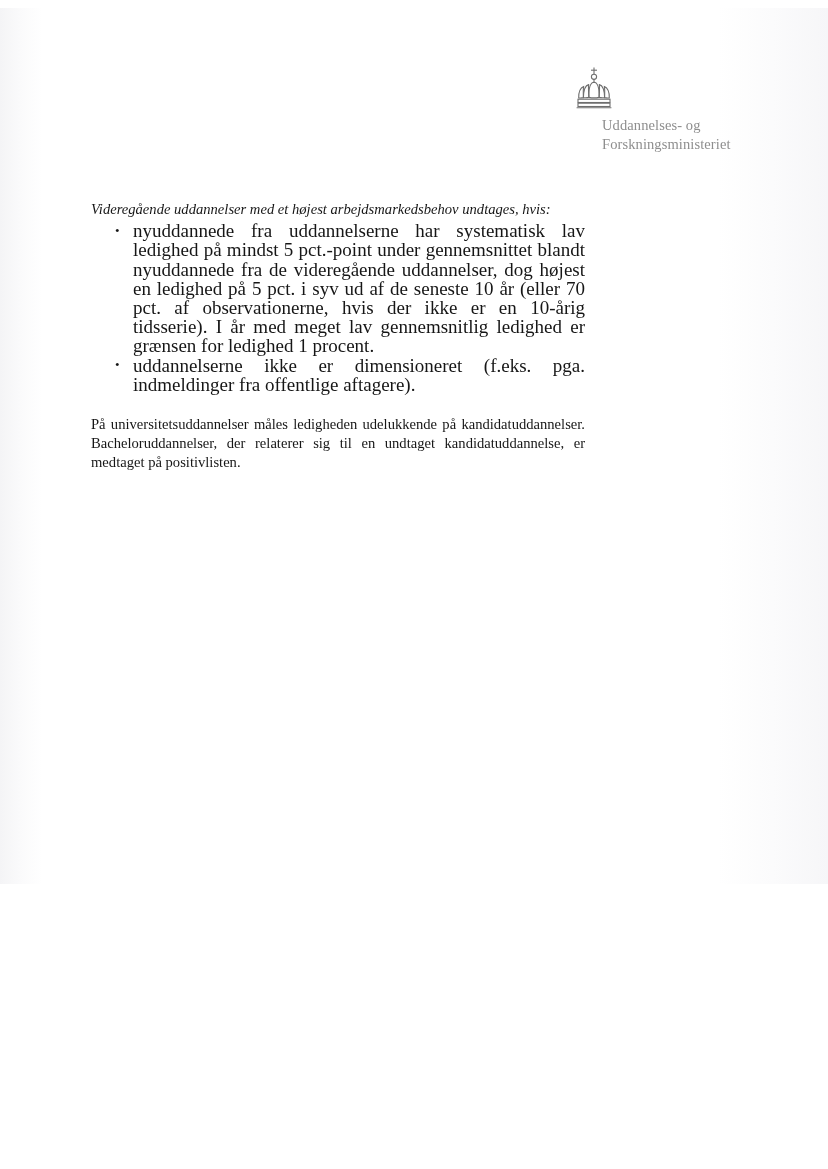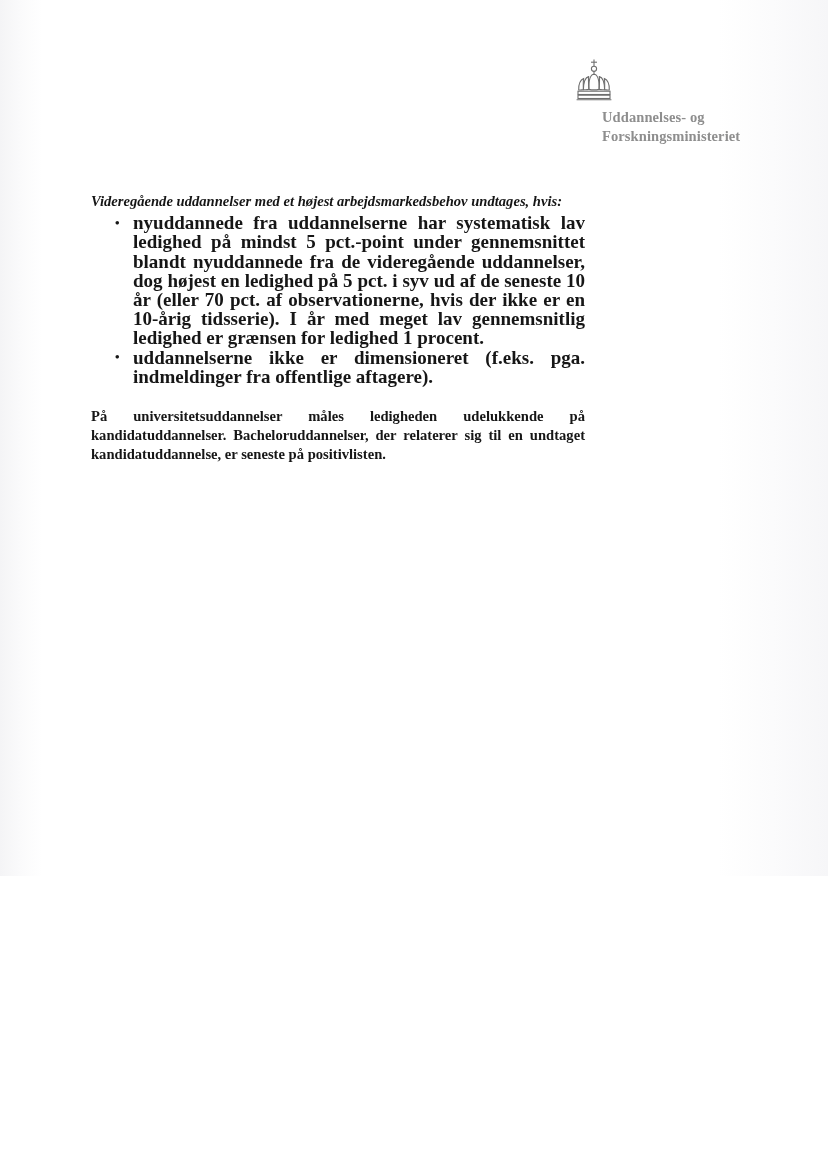"Uddannelses- og" .page { font-weight: bold -> none; margin: 0 auto -> 8px auto }
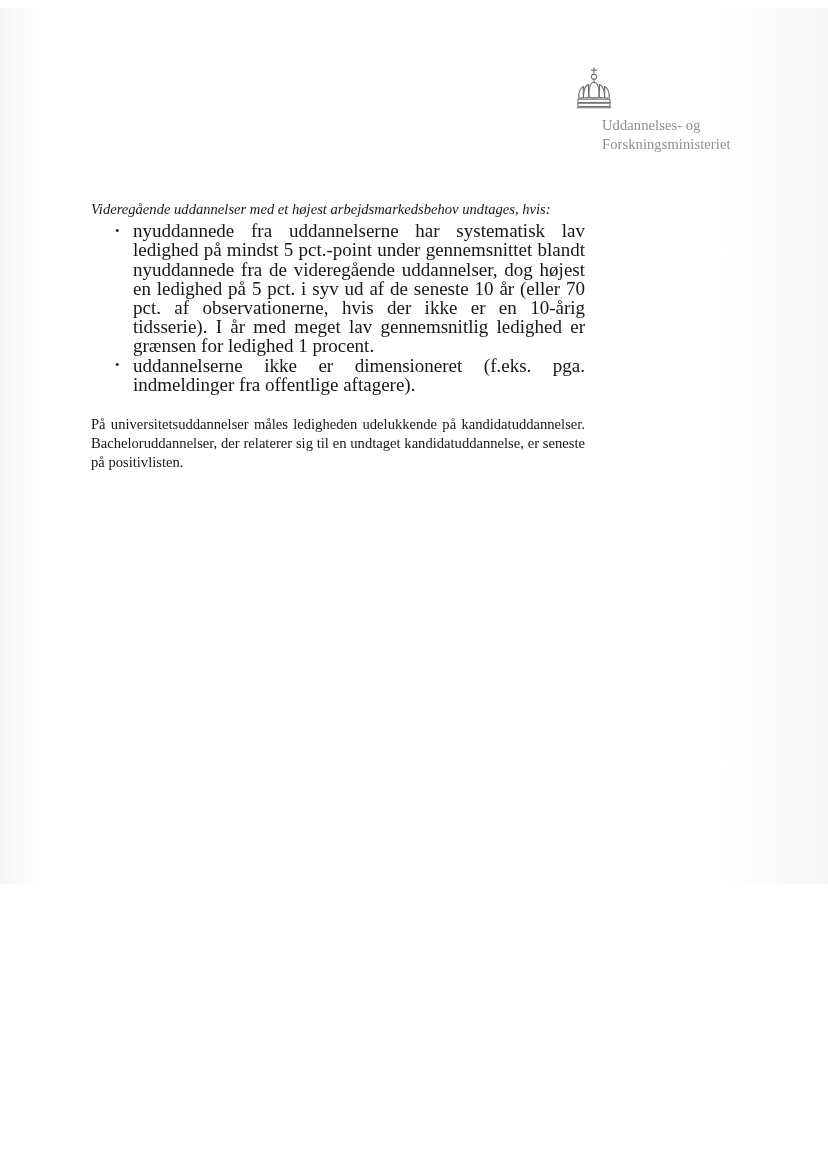"På universitetsuddannelser måles" p.para { text: seneste -> medtaget }
